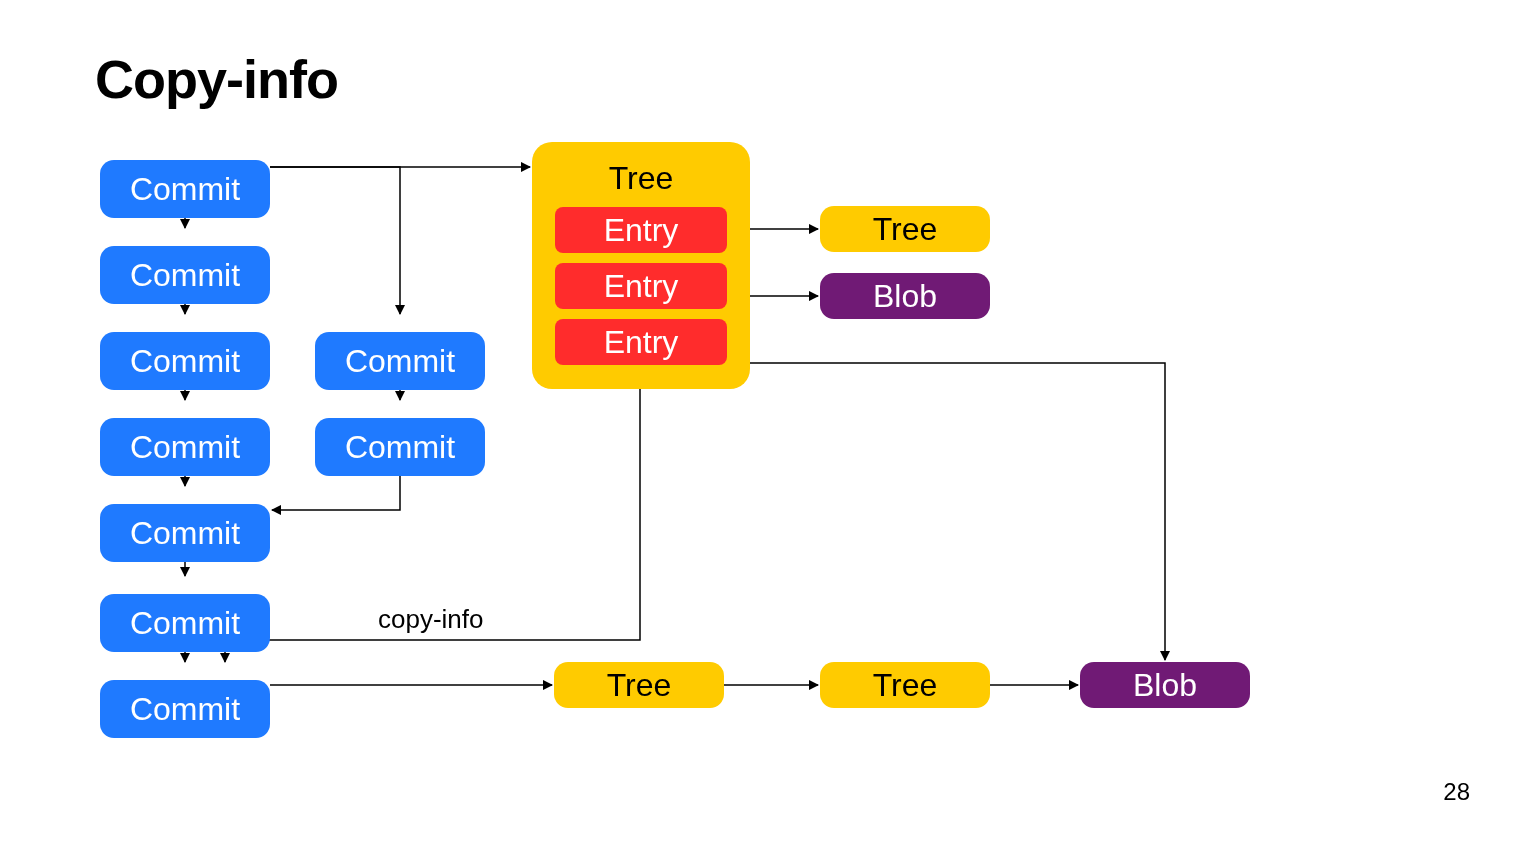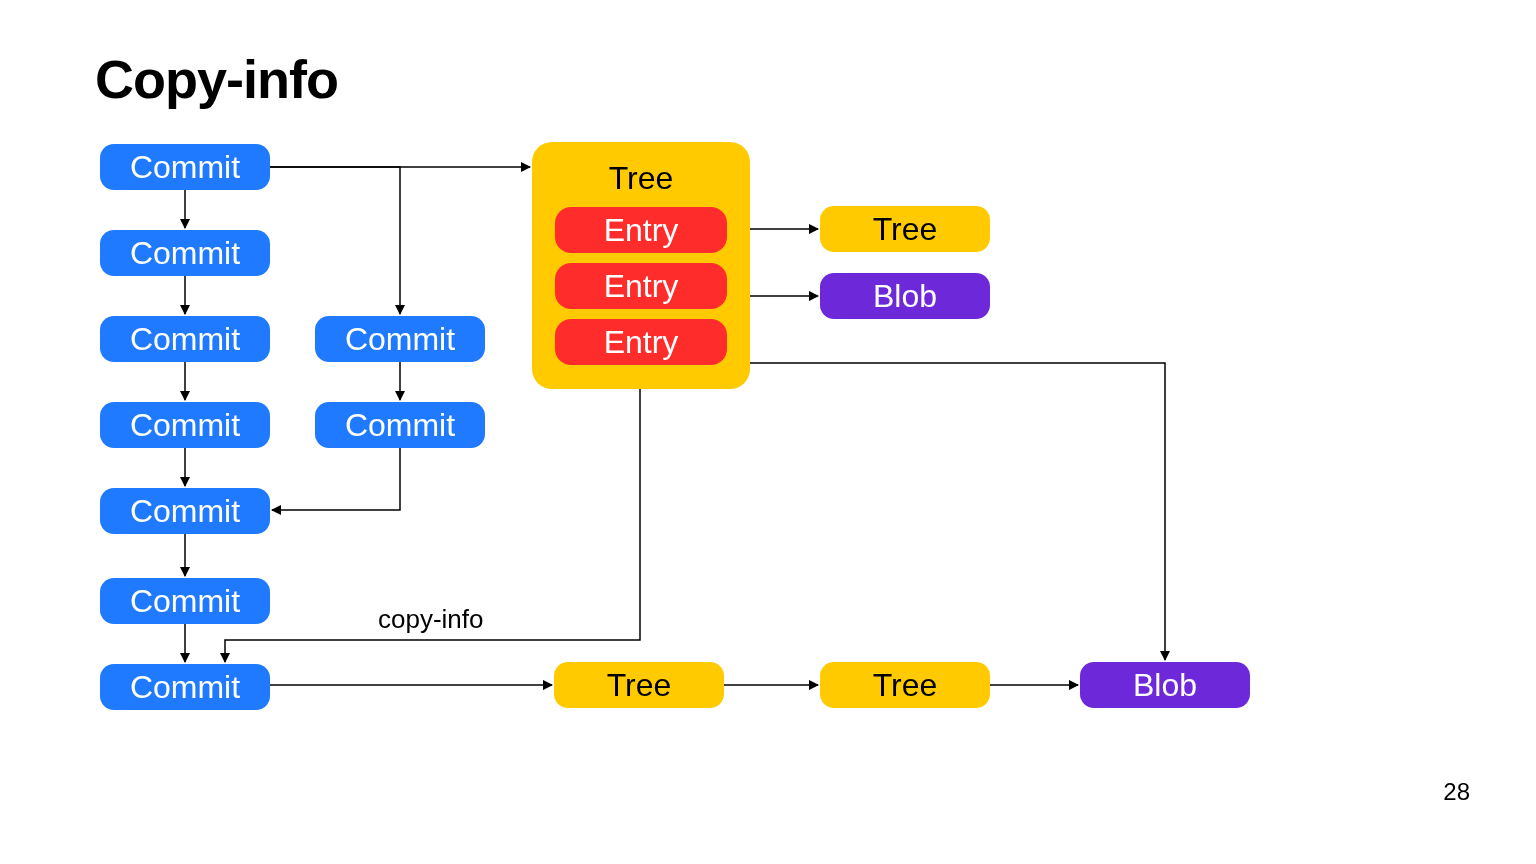"Commit" .commit { height: 46px -> 58px; margin-top: none -> 16px }
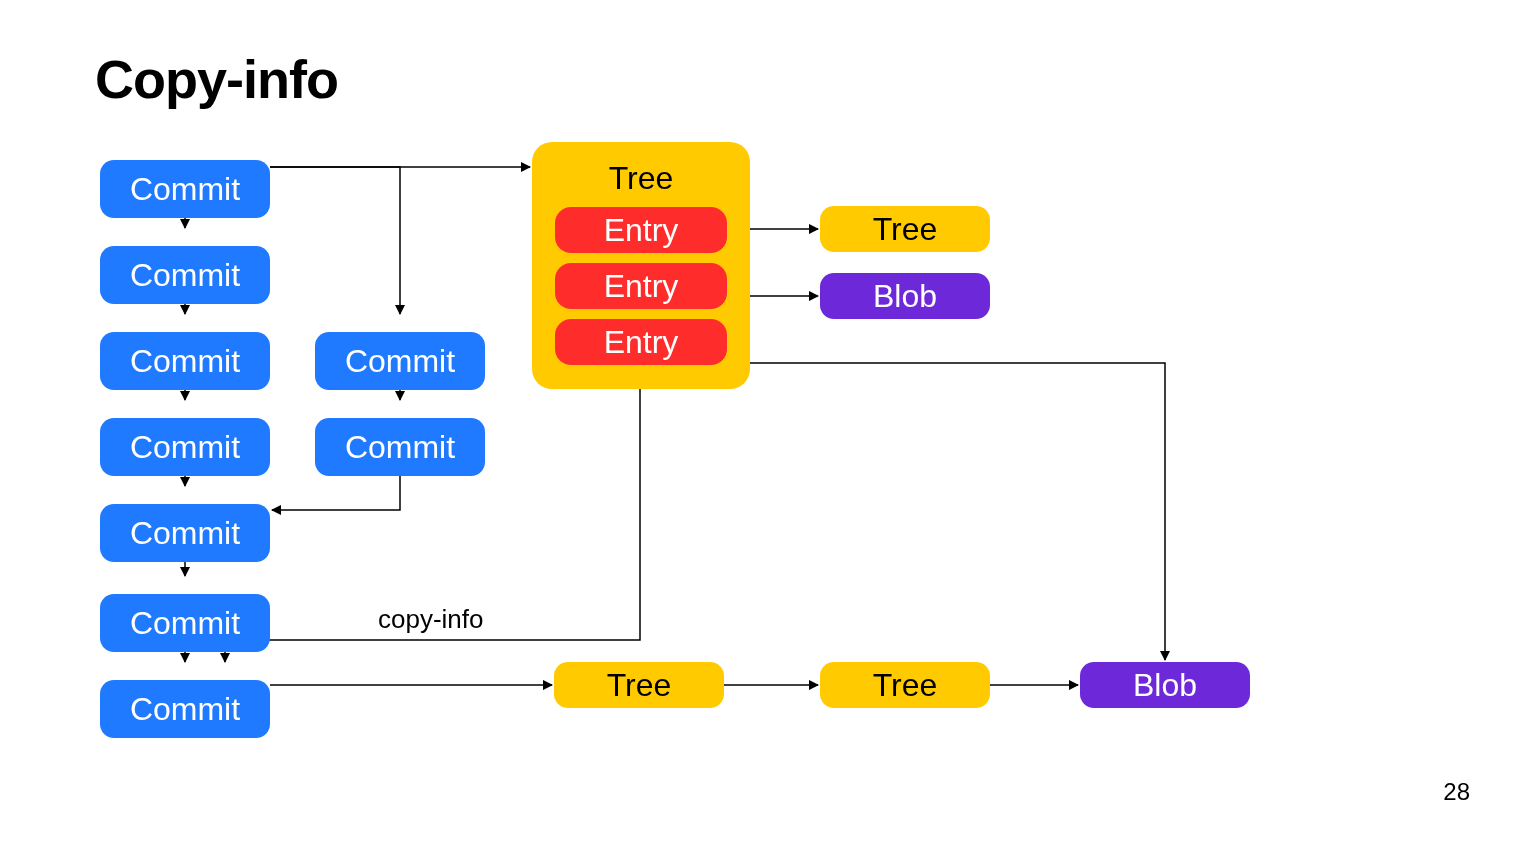"Entry" .entry { border-radius: 16px -> 8px }
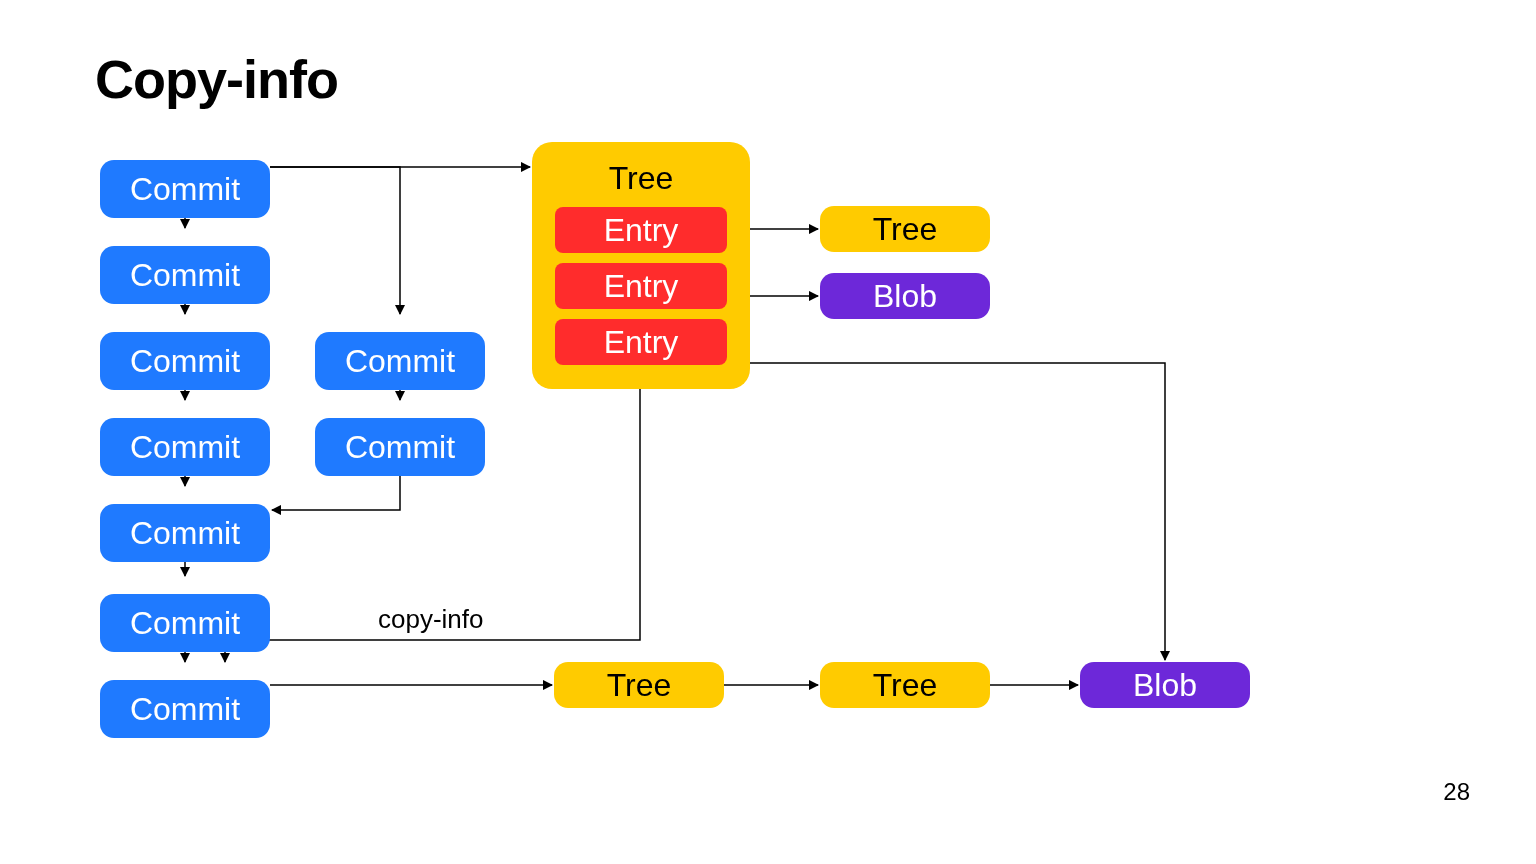"Blob" .blob { background: #6d28d9 -> #701a75 }
